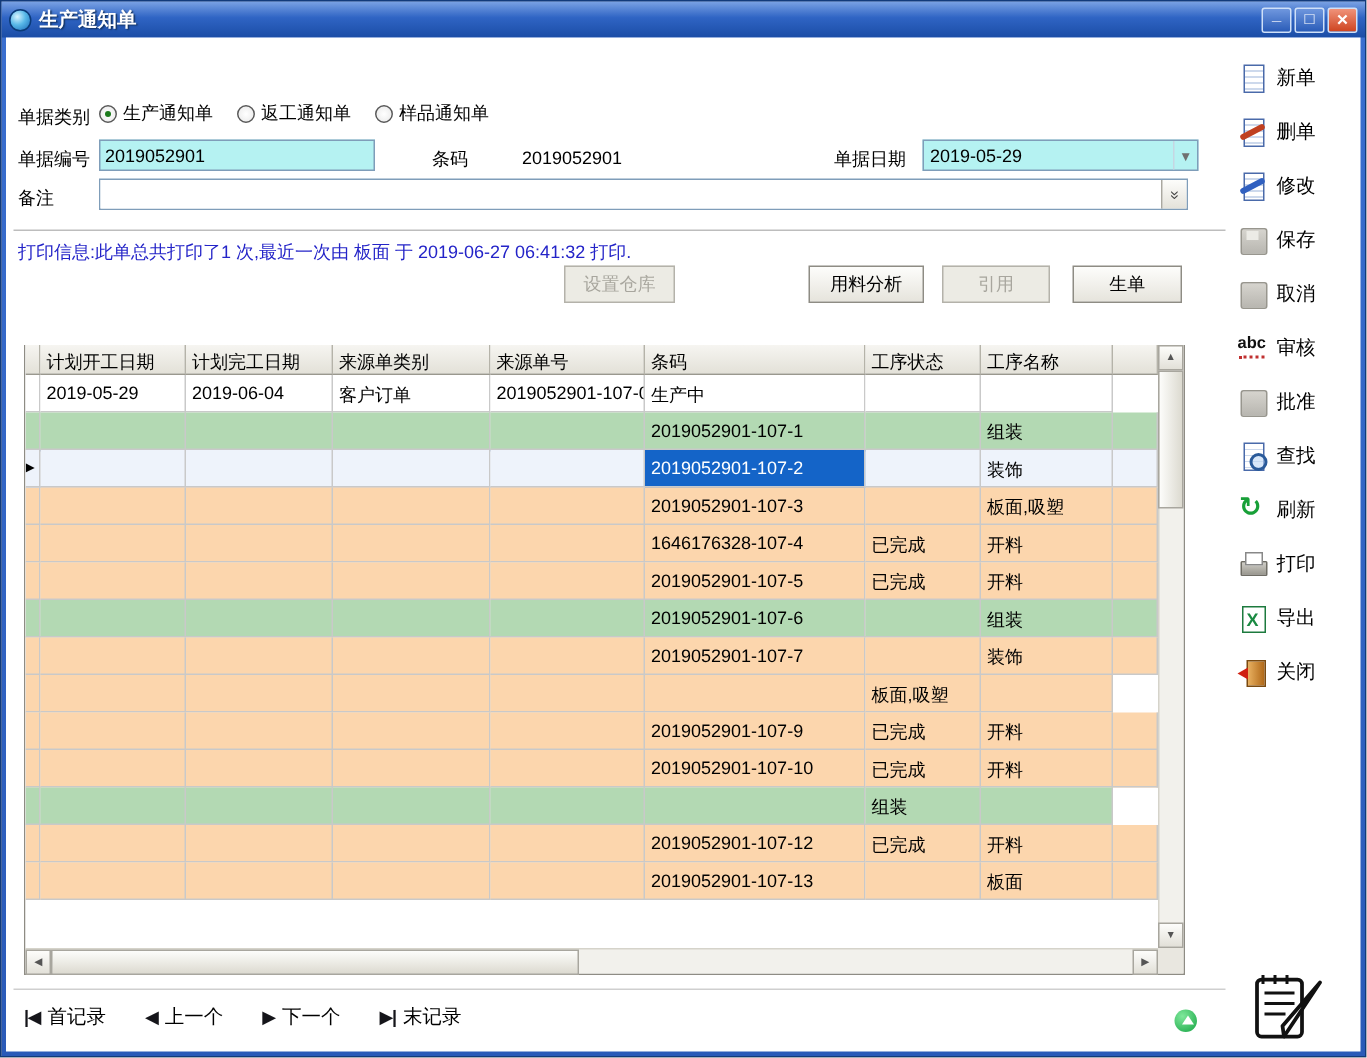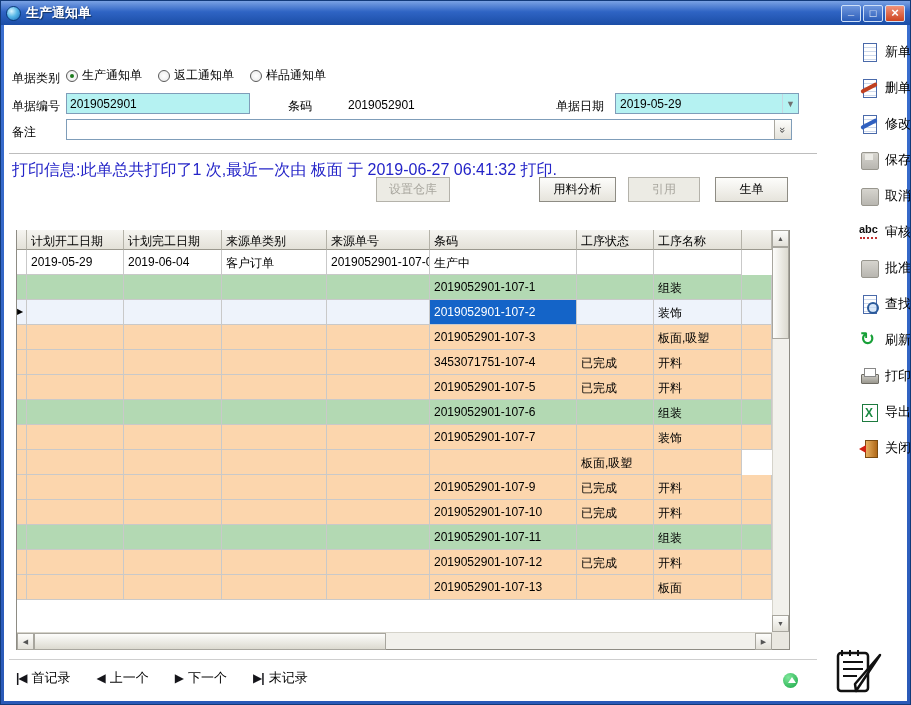"新单" .sitem { justify-content: flex-end -> none }
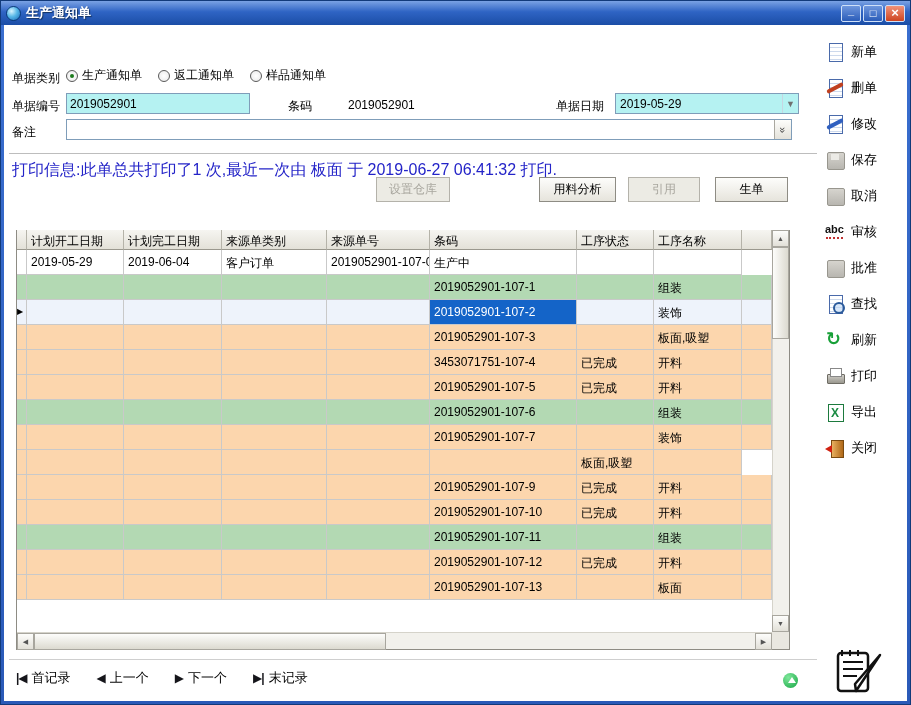"打印信息:此单总共打印了1 次,最近一次由 板面 于 2019-06-27" #printinfo { font-size: 16px -> 12px }
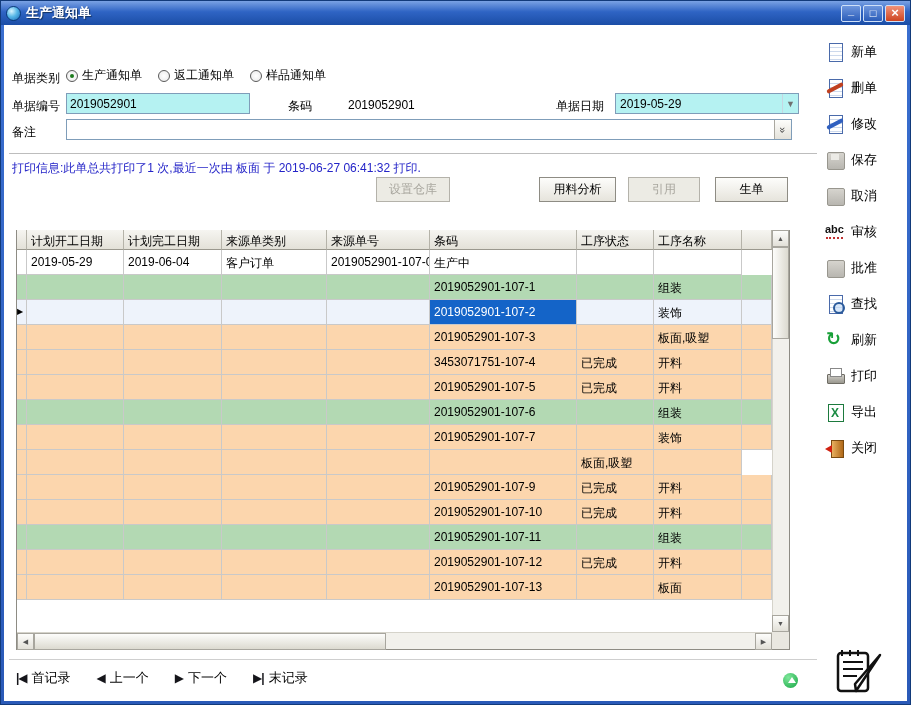"3453071751-107-4" div.tcell { text: 3453071751-107-4 -> 1646176328-107-4 }
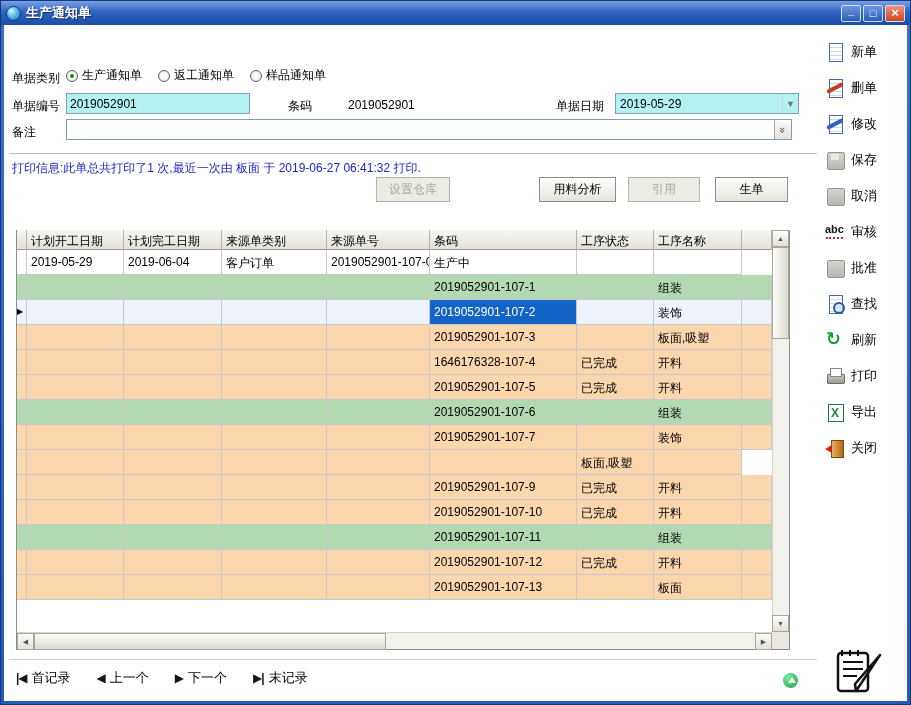"2019052901-107-11" div.tcell { html: <div>2019052901-107-11</div> -> none }
